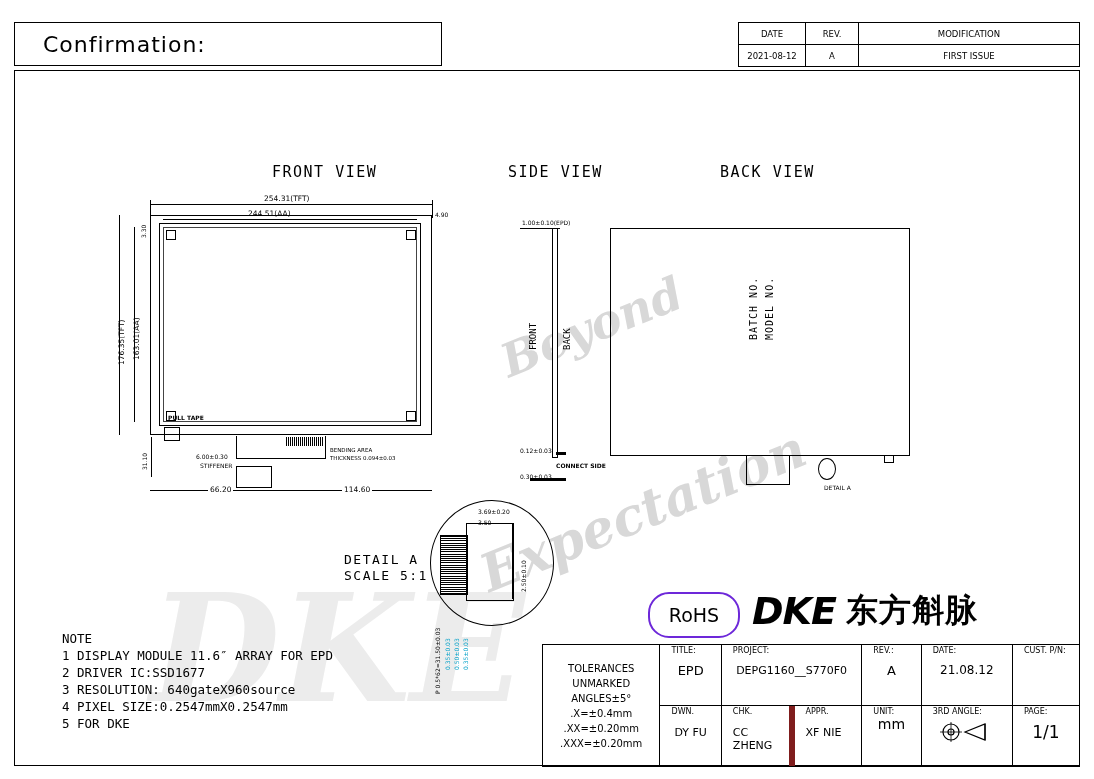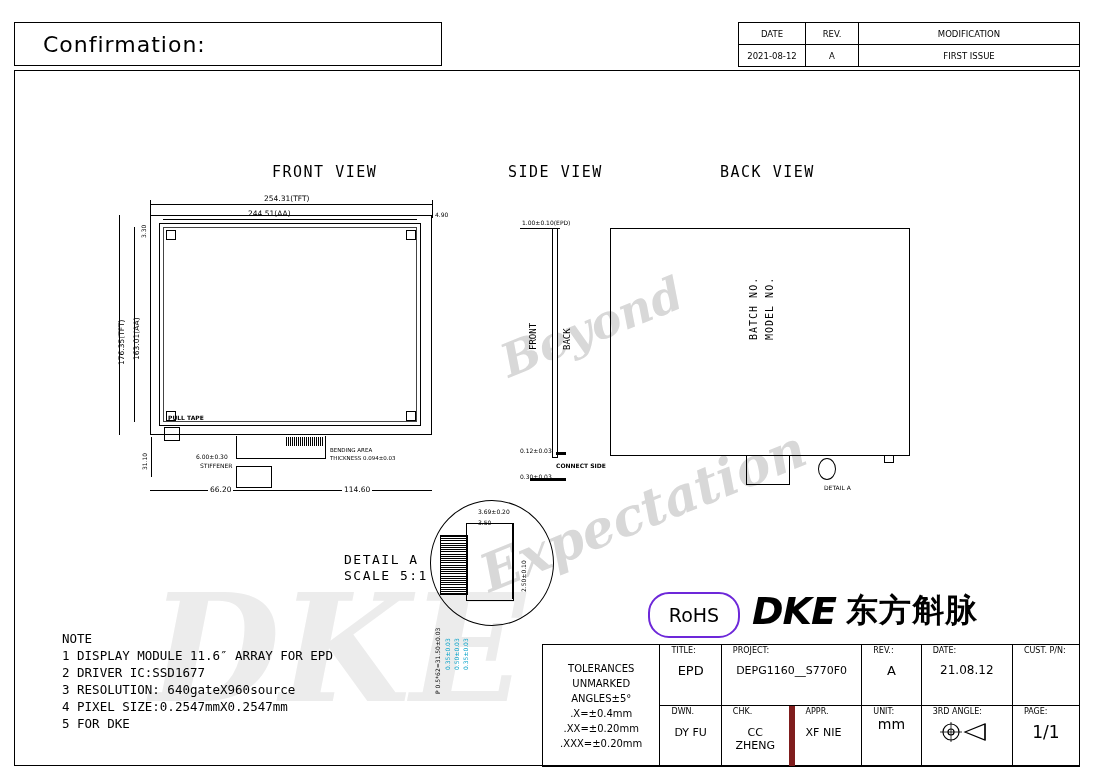"CC ZHENG" div { text-align: center -> left }
